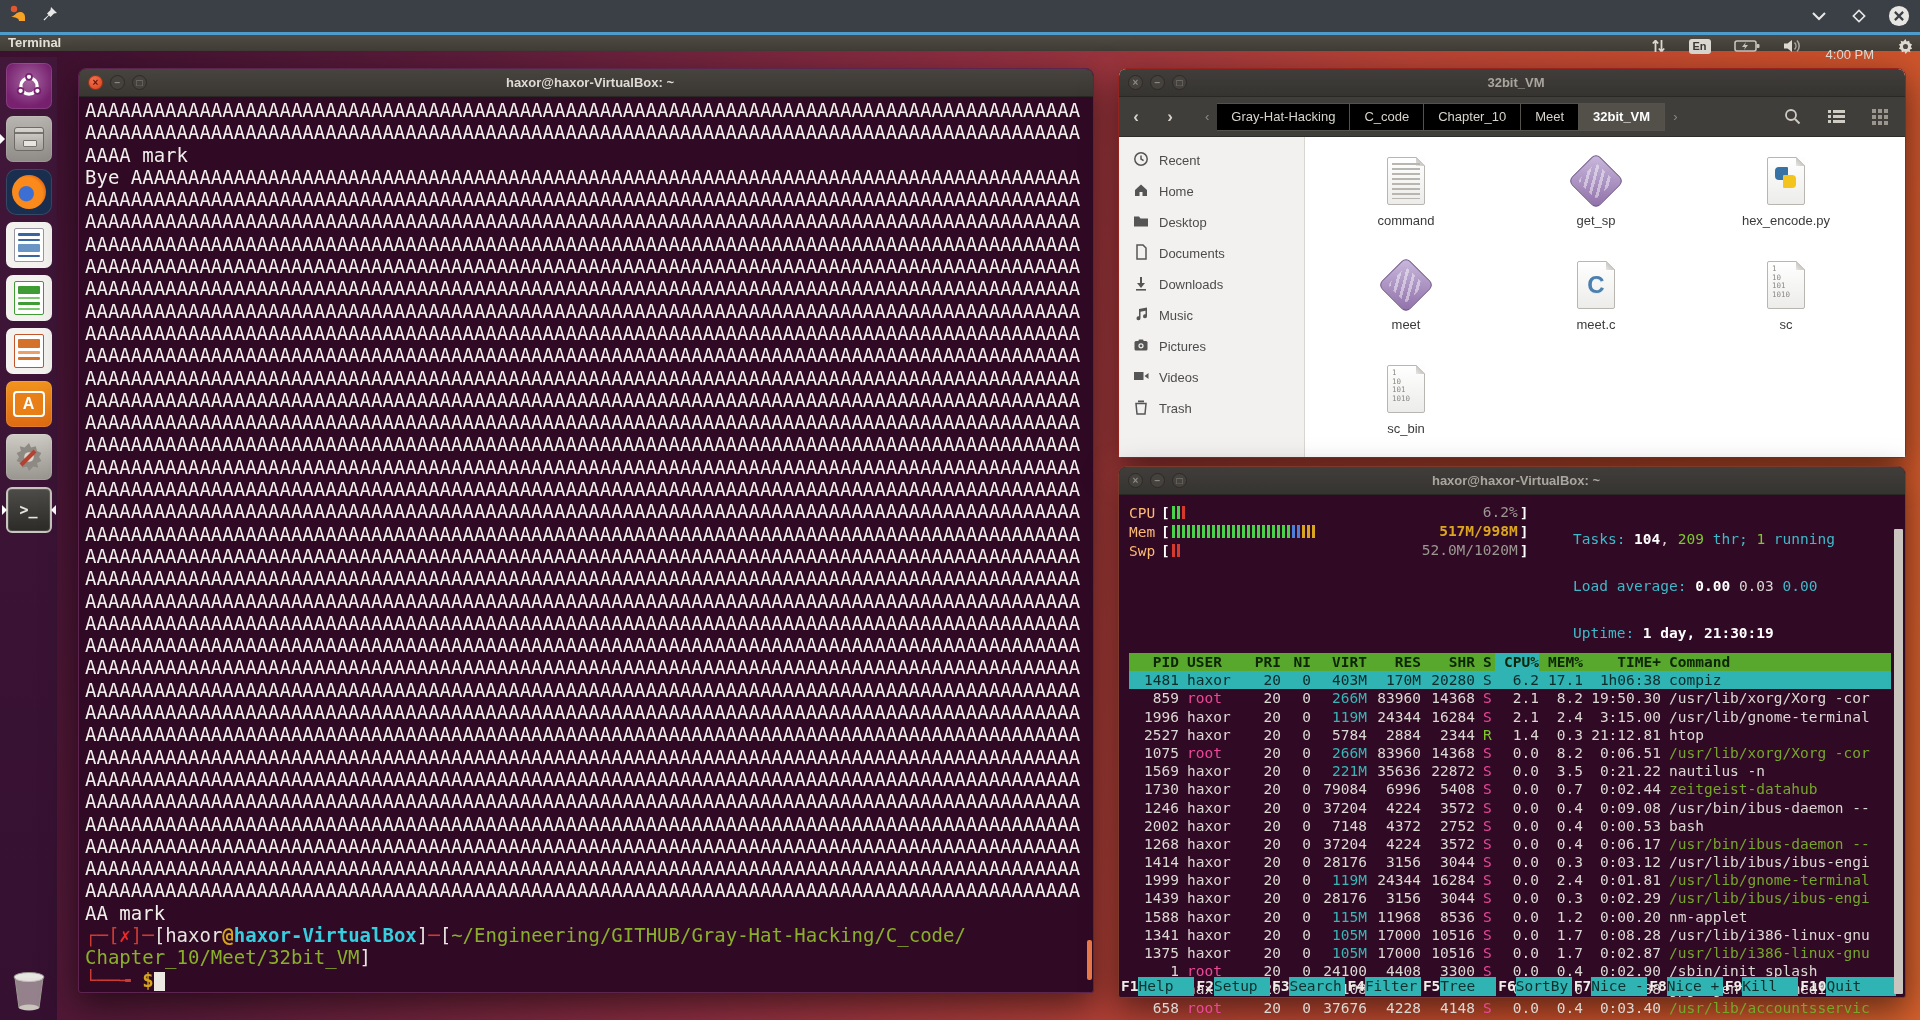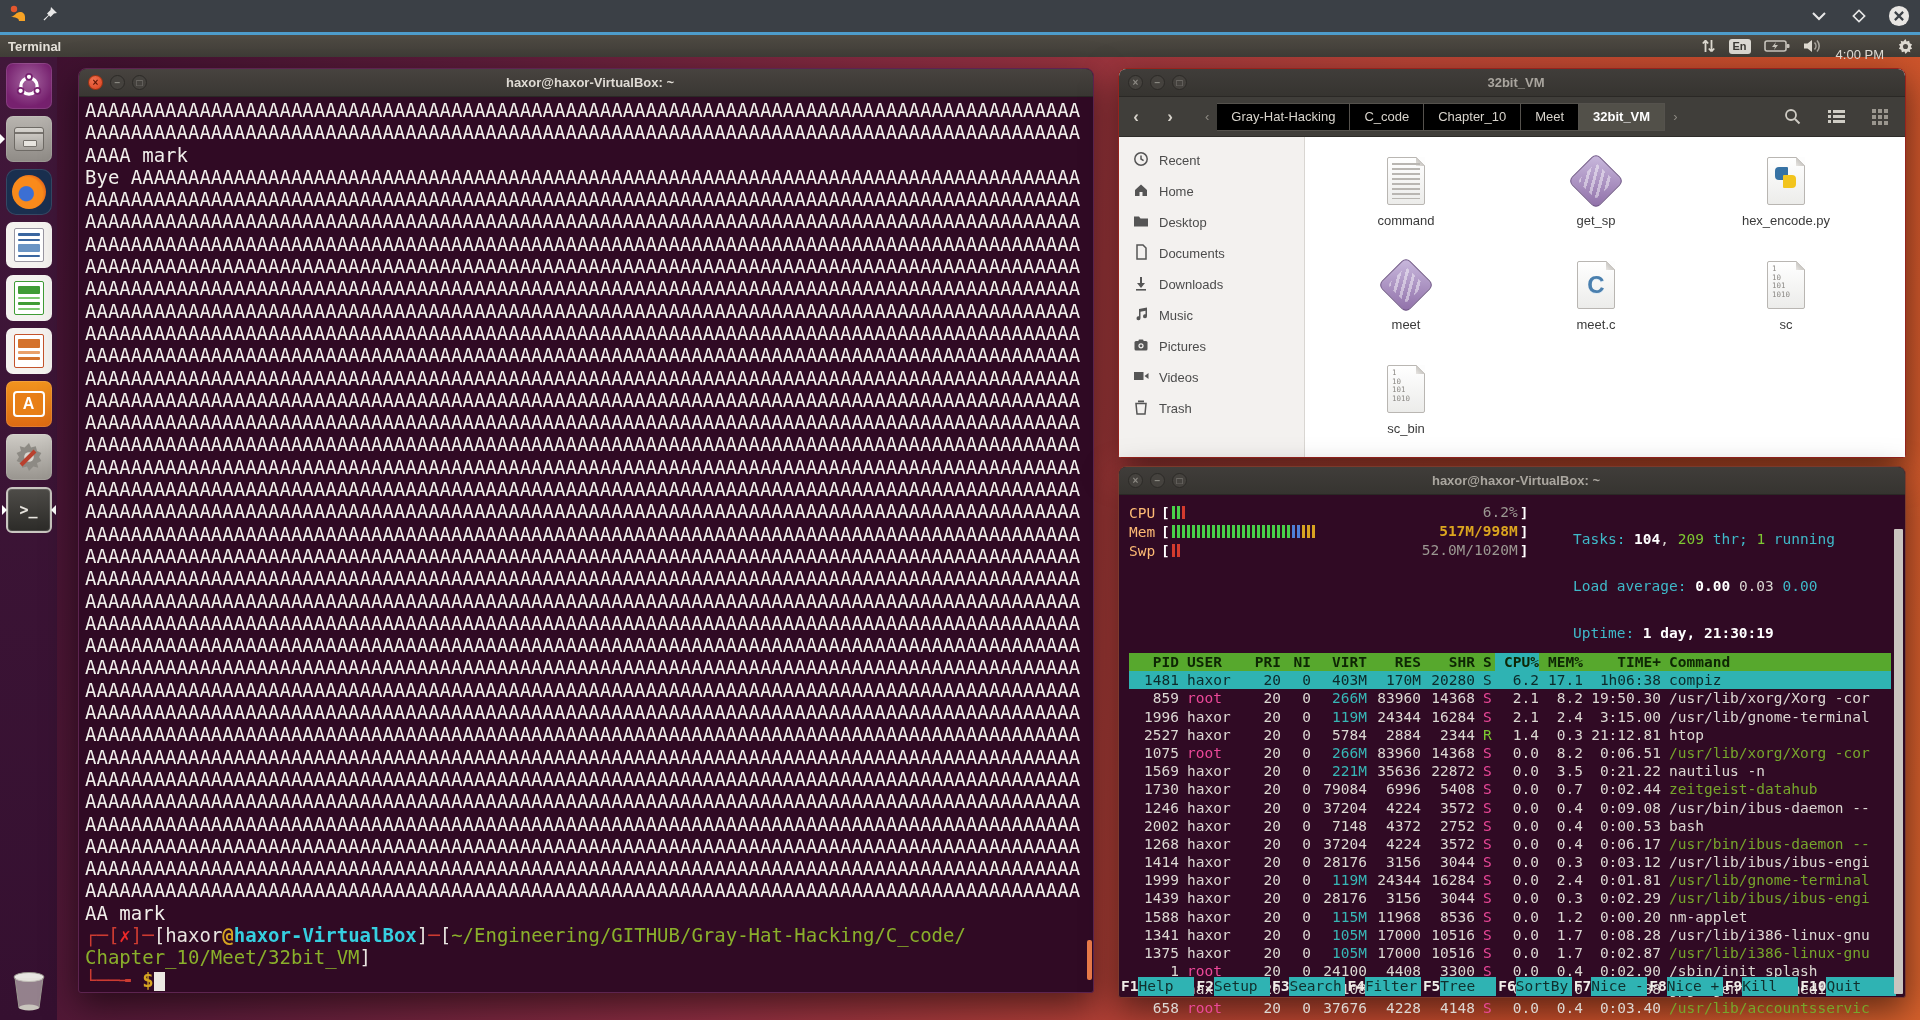"Terminal" .menubar { align-items: center -> flex-start; height: 22px -> 16px }
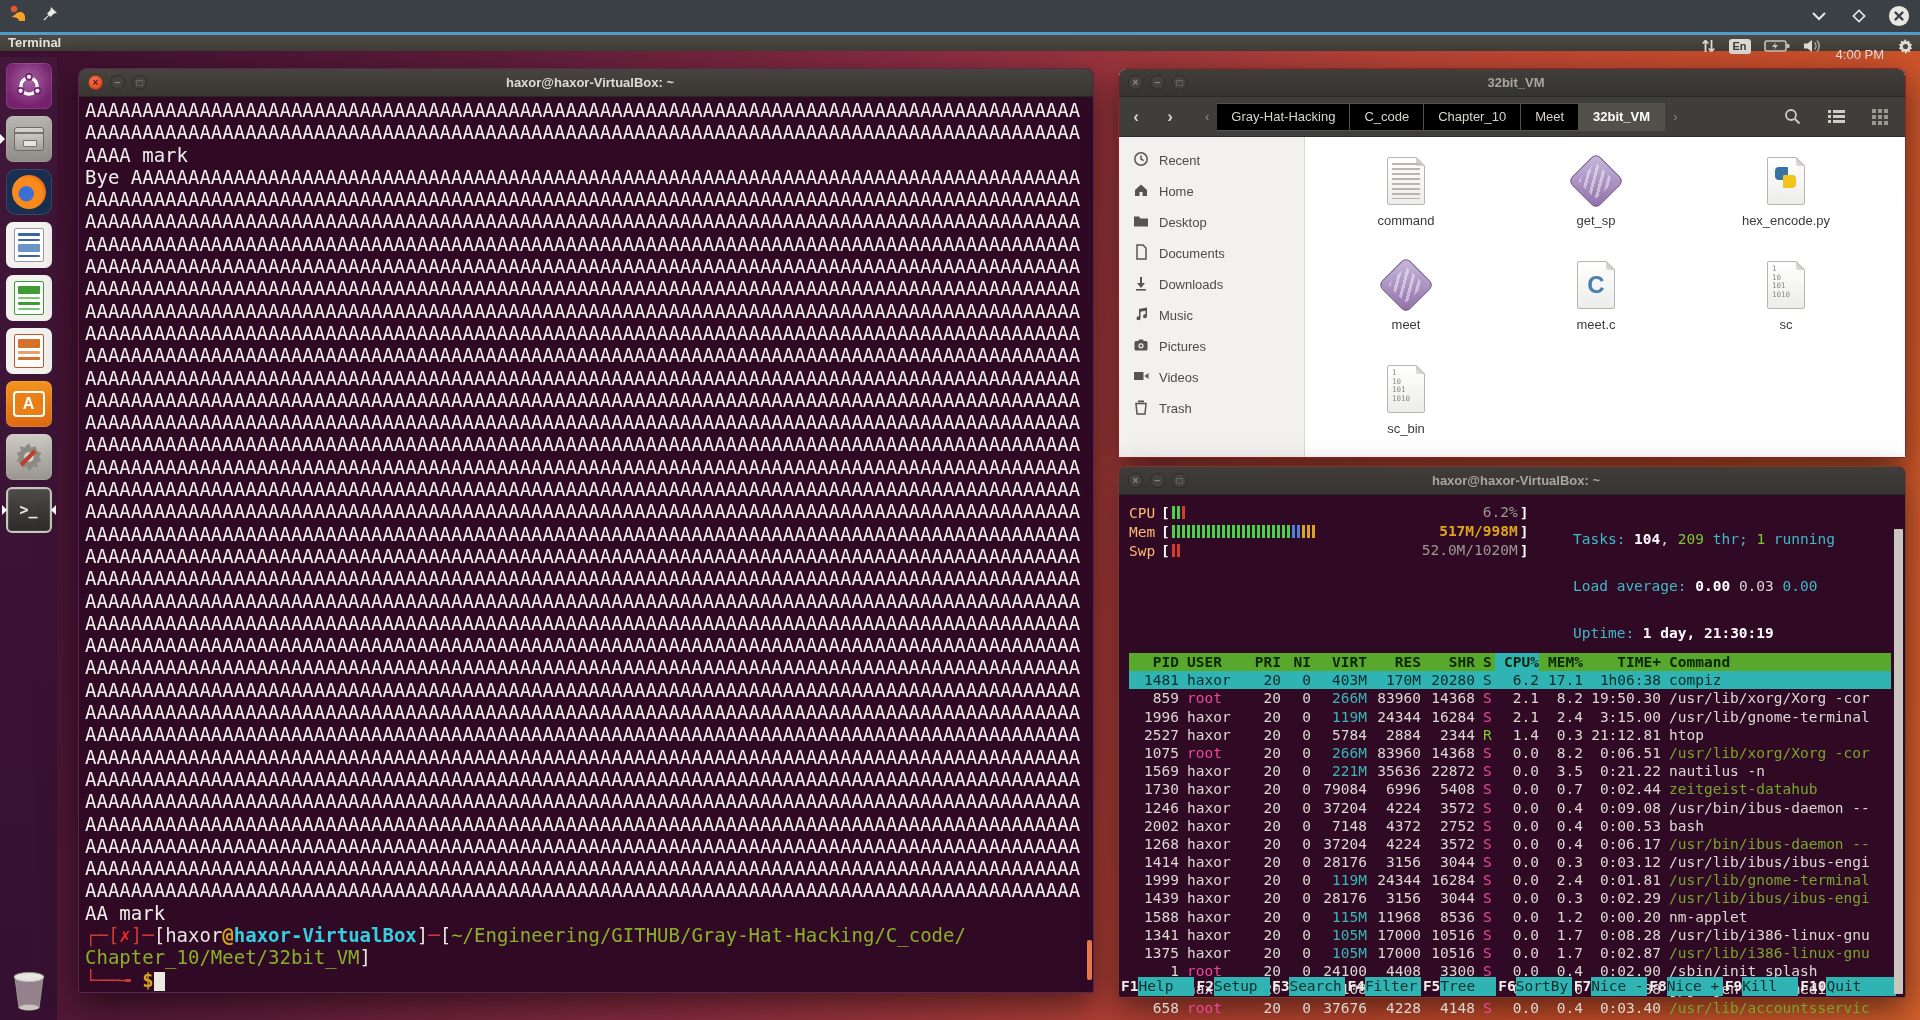"En" .tray { gap: 13px -> 23px }
